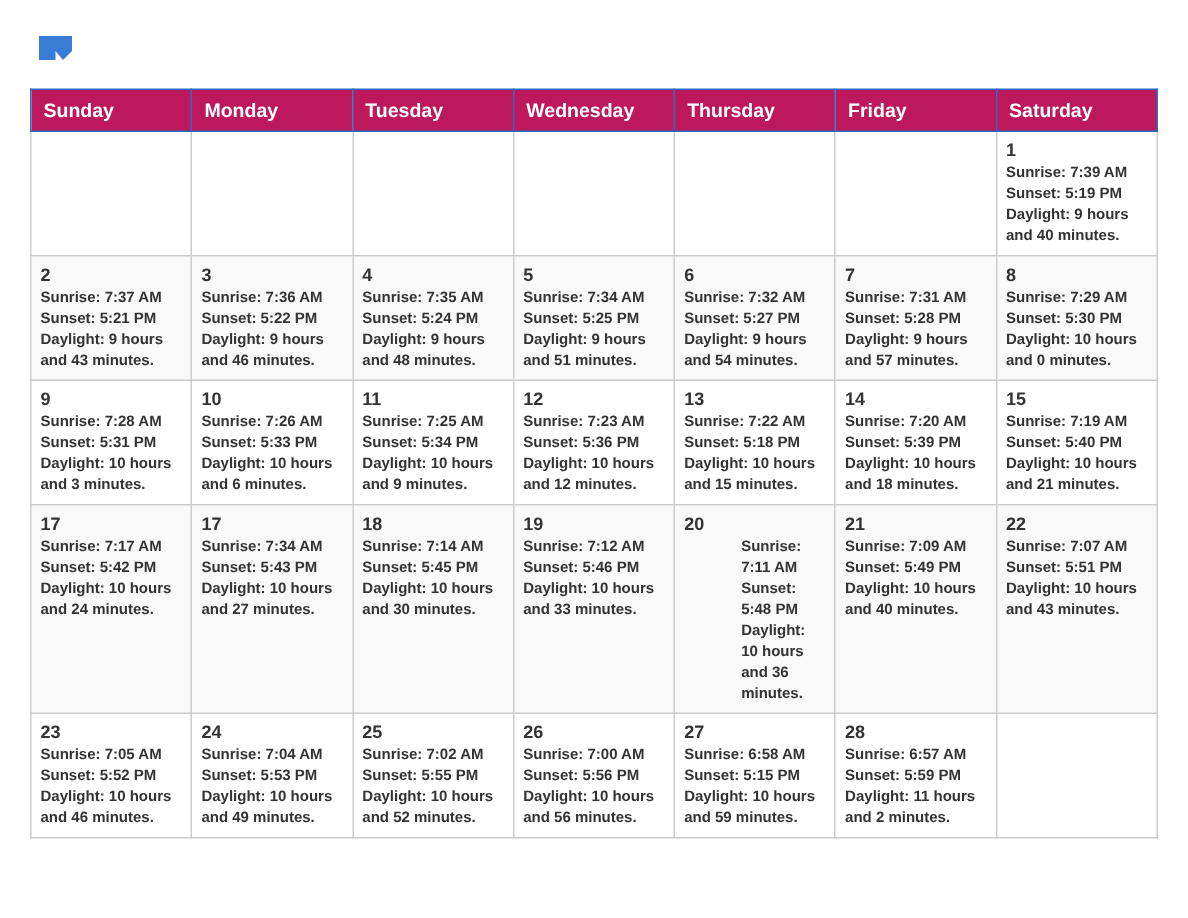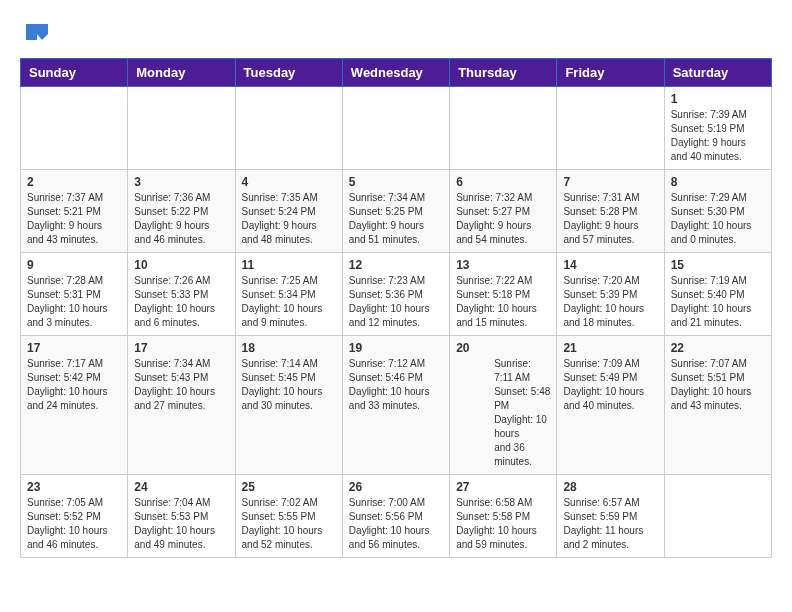"Sunday" .calendar th { background-color: #4c1d95 -> #be185d }
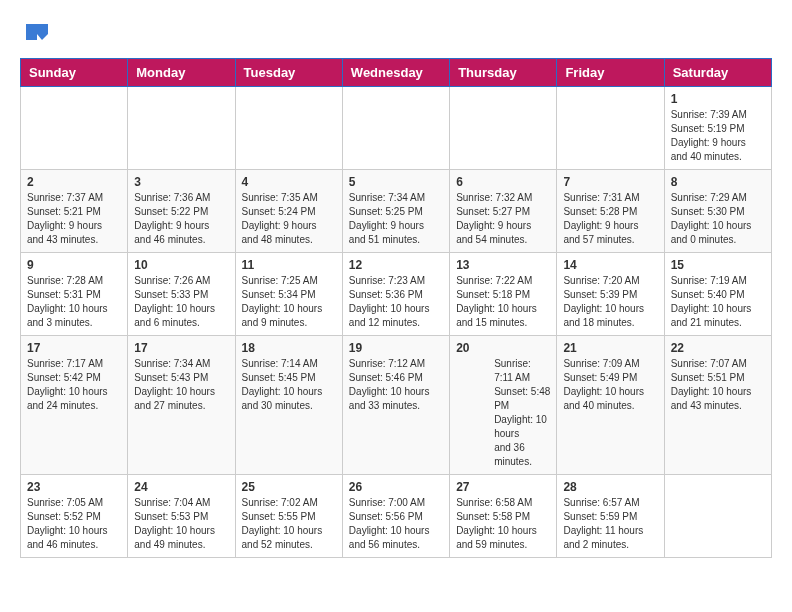"Sunrise: 7:39 AM" .day-info { font-weight: none -> bold }
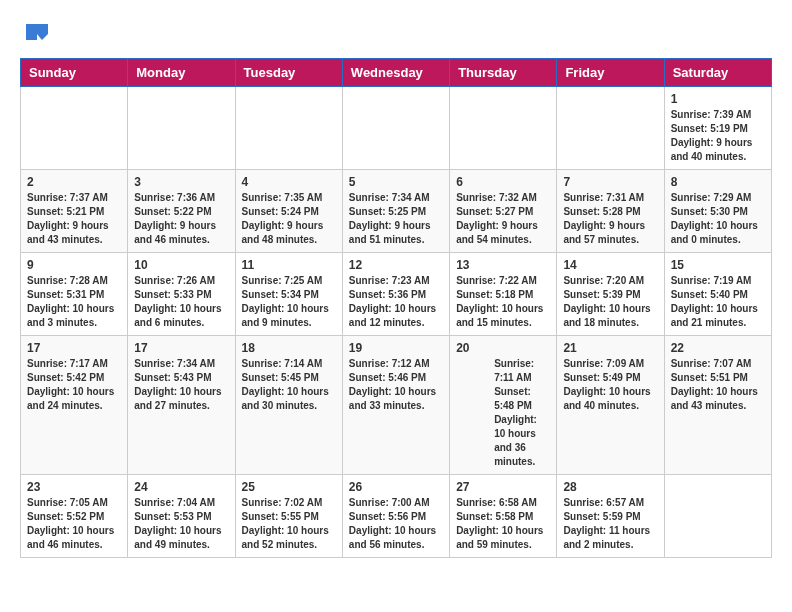"Sunrise: 6:58 AM" div.day-info { text: 5:58 -> 5:15 }
